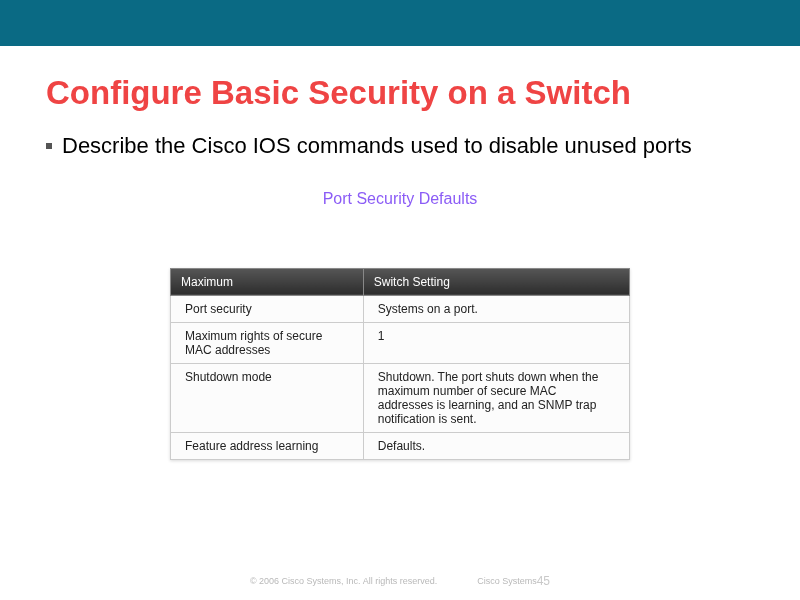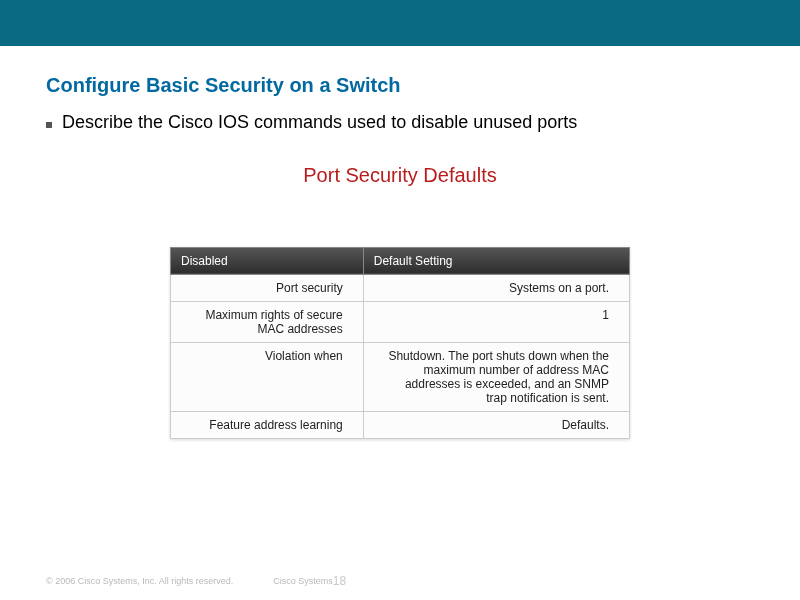"Configure Basic Security on a" .title { color: #0369a1 -> #ef4444; font-size: 20px -> 33px; margin-bottom: 14px -> 20px }
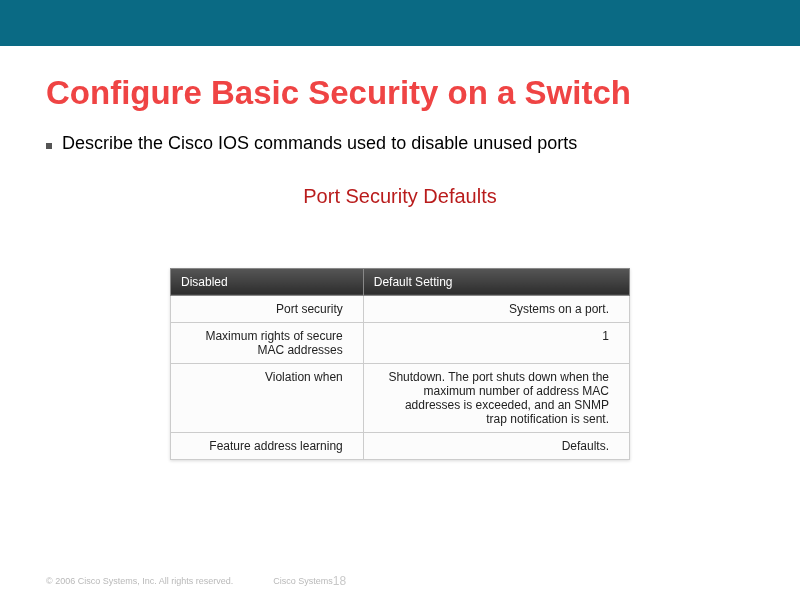"Describe the Cisco IOS commands" .bullet-text { font-size: 18px -> 22px }
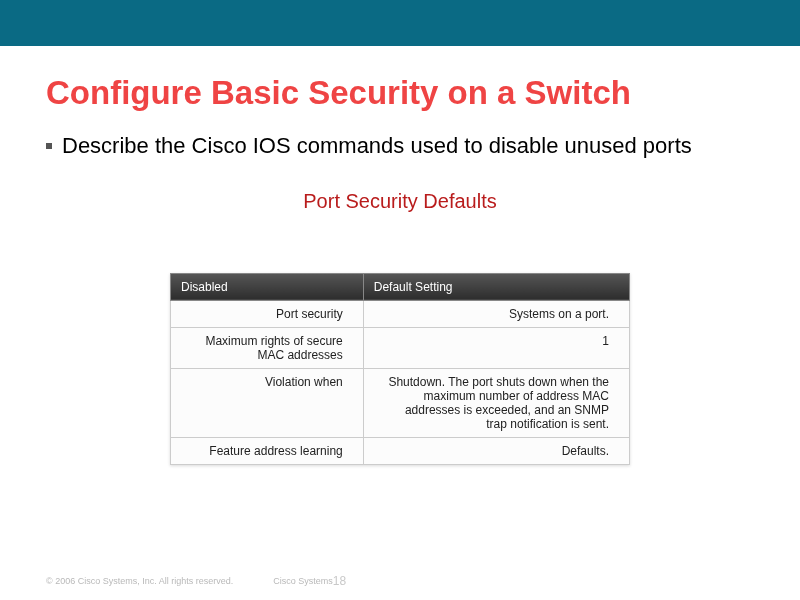"Port Security Defaults" .figure-title { color: #b91c1c -> #8b5cf6; font-size: 20px -> 16px }
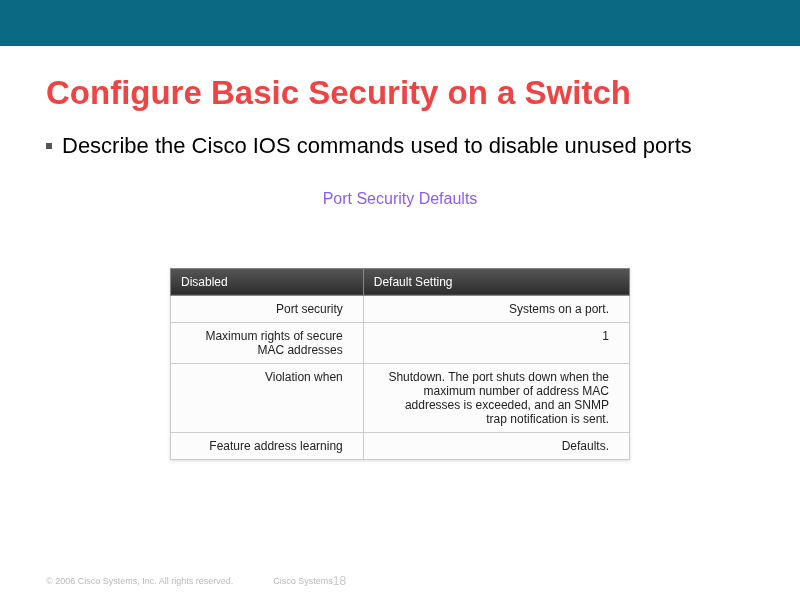"Disabled" th.col-feature { text: Disabled -> Maximum }
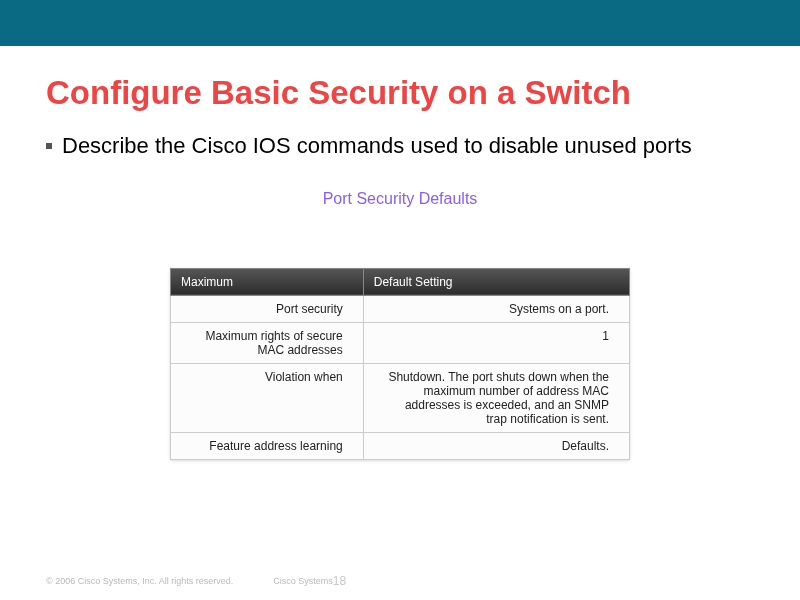"Default Setting" th.col-setting { text: Default -> Switch }
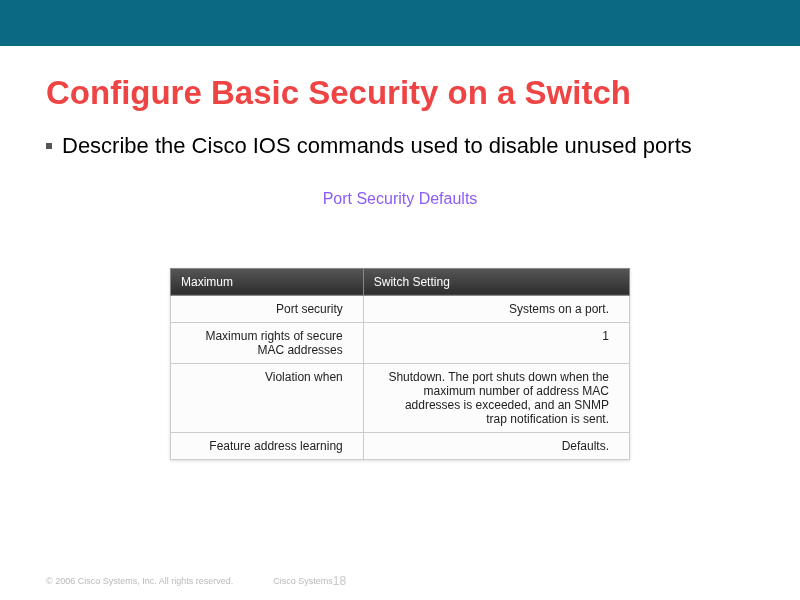"Port security" .table td { padding: 6px 20px -> 6px 14px; text-align: right -> left }
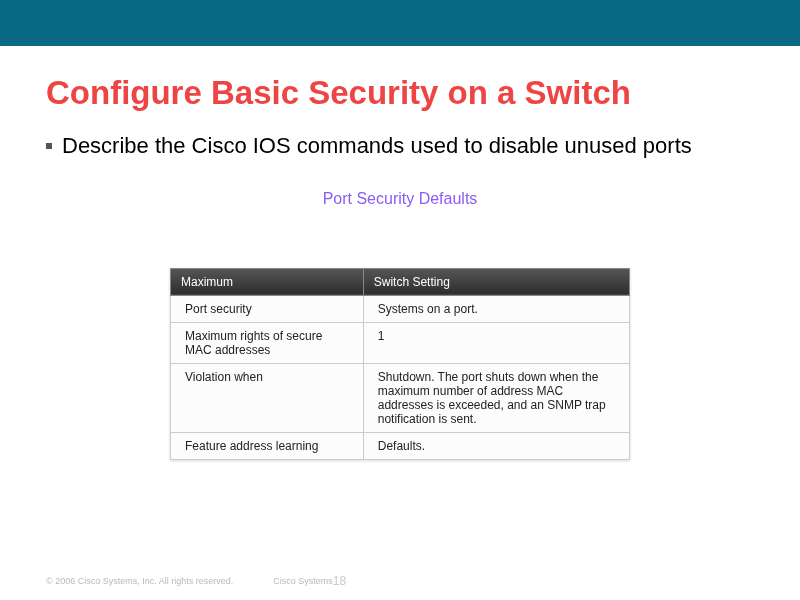"Violation when" td { text: Violation when -> Shutdown mode }
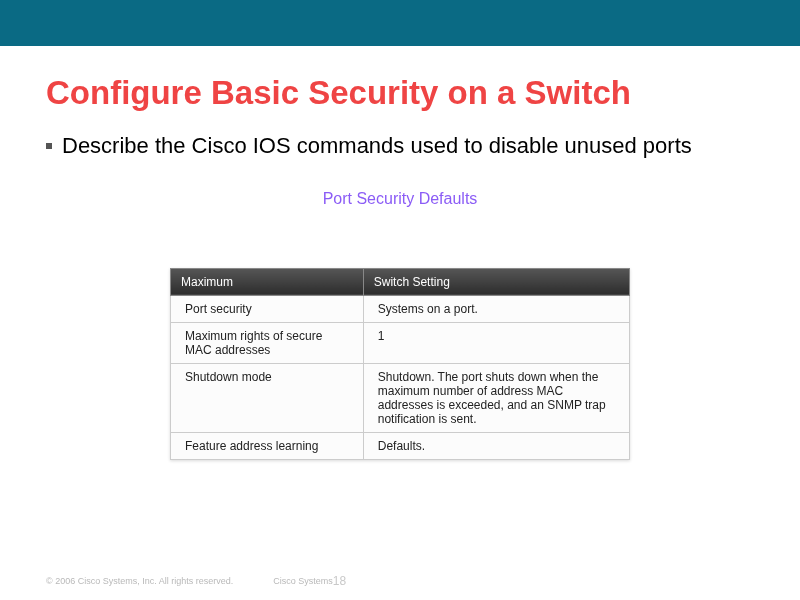"Shutdown. The port shuts down" td { text: address MAC addresses is exceeded -> secure MAC addresses is learning }
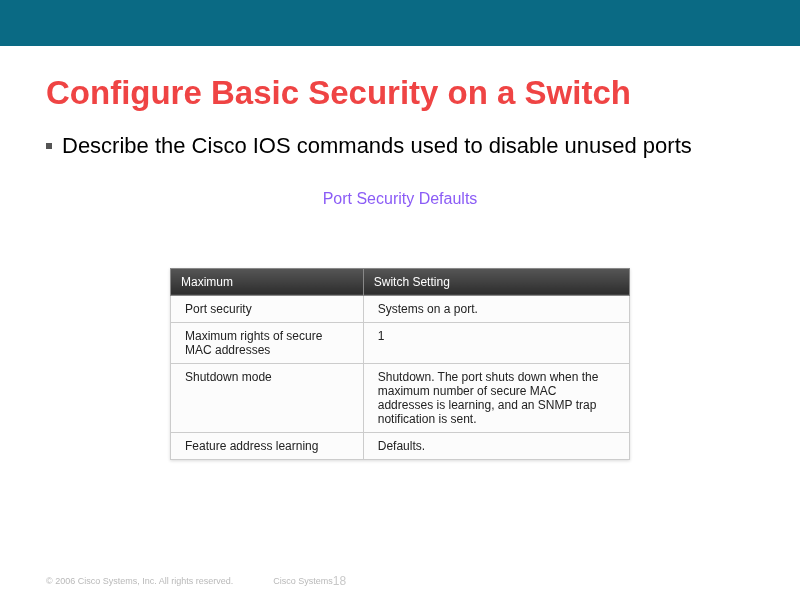"© 2006 Cisco Systems, Inc." .footer { justify-content: flex-start -> center }
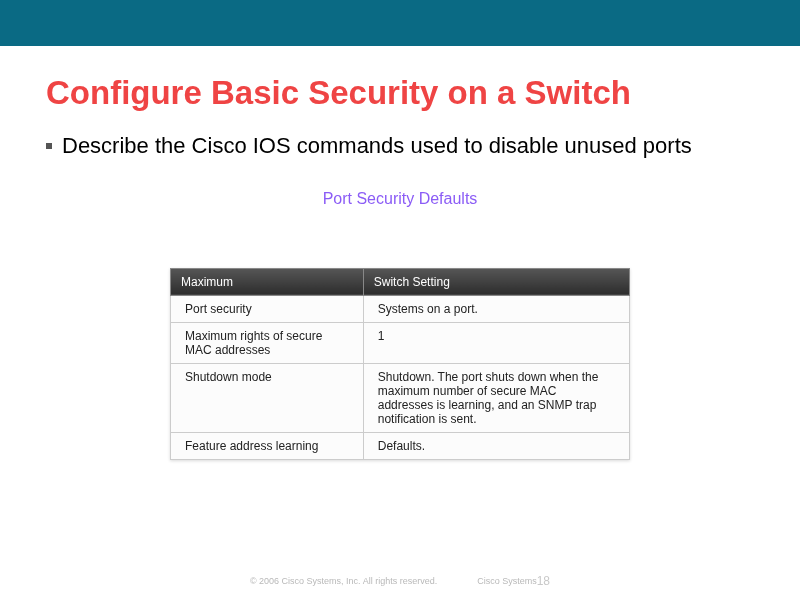"18" span.page-num { text: 18 -> 45 }
